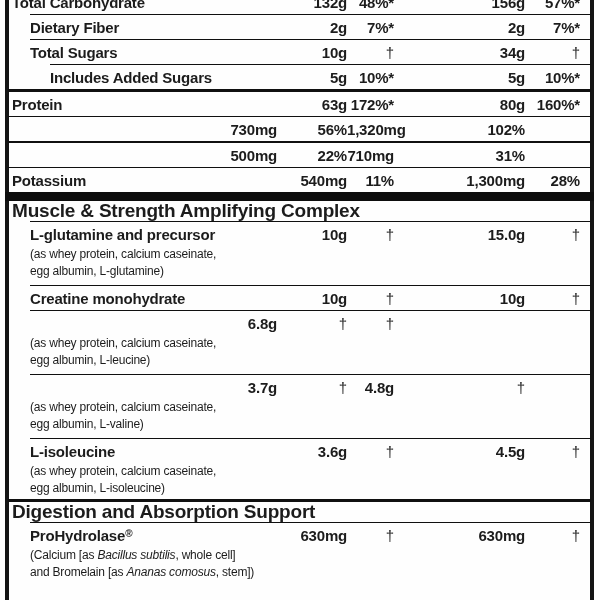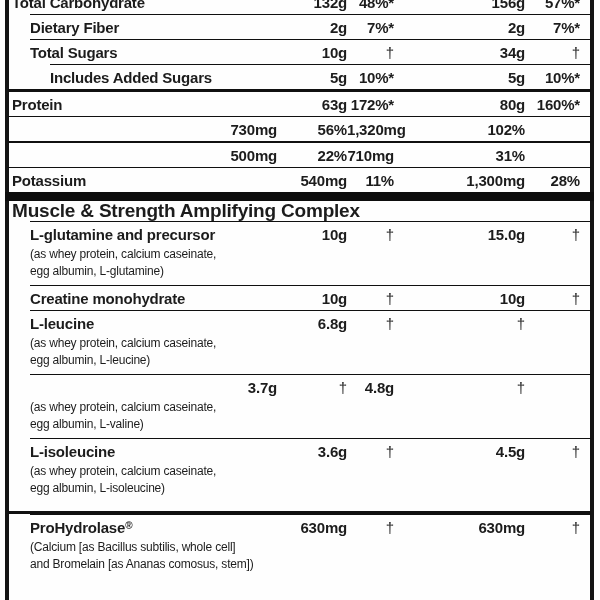"L-leucine" span.name { html: <span>L-leucine</span> -> none }
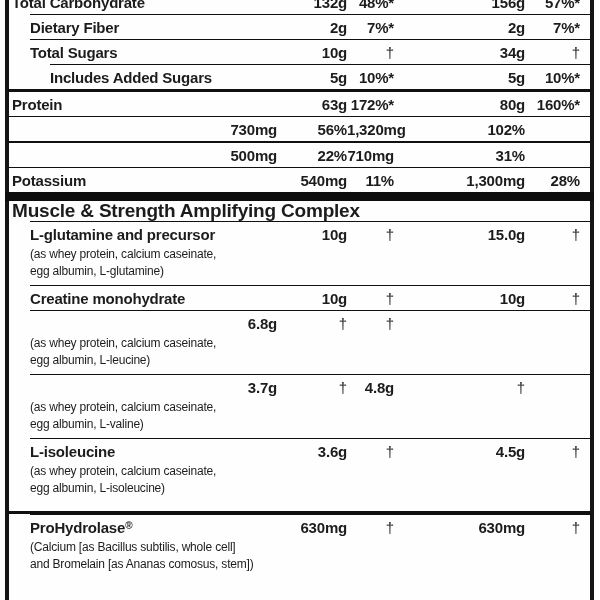"L-isoleucine" .tight { padding-bottom: 14px -> 2px }
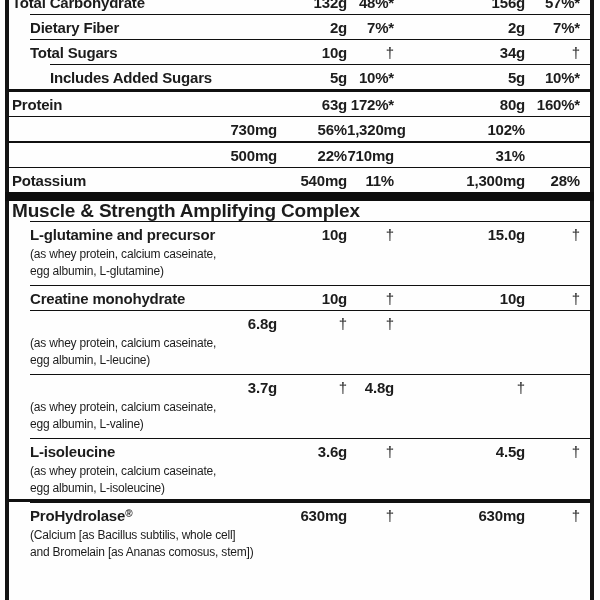"Digestion and Absorption Support" div.header { html: none -> <div>Digestion and Absorption Support</div> }
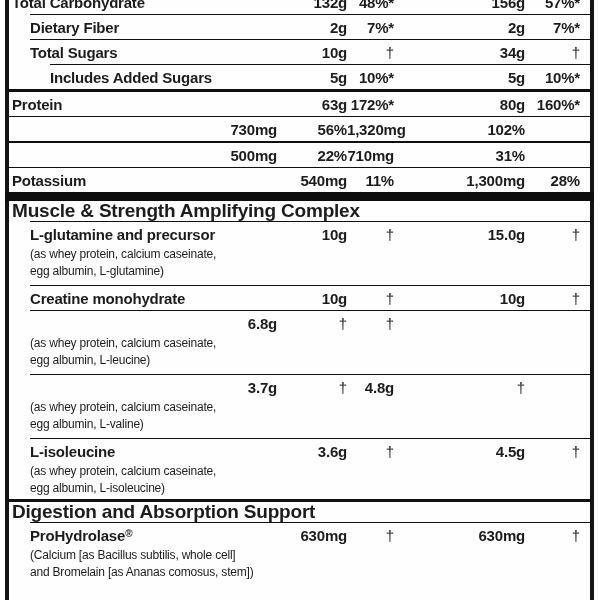"Bacillus subtilis" .it { font-style: none -> italic }
